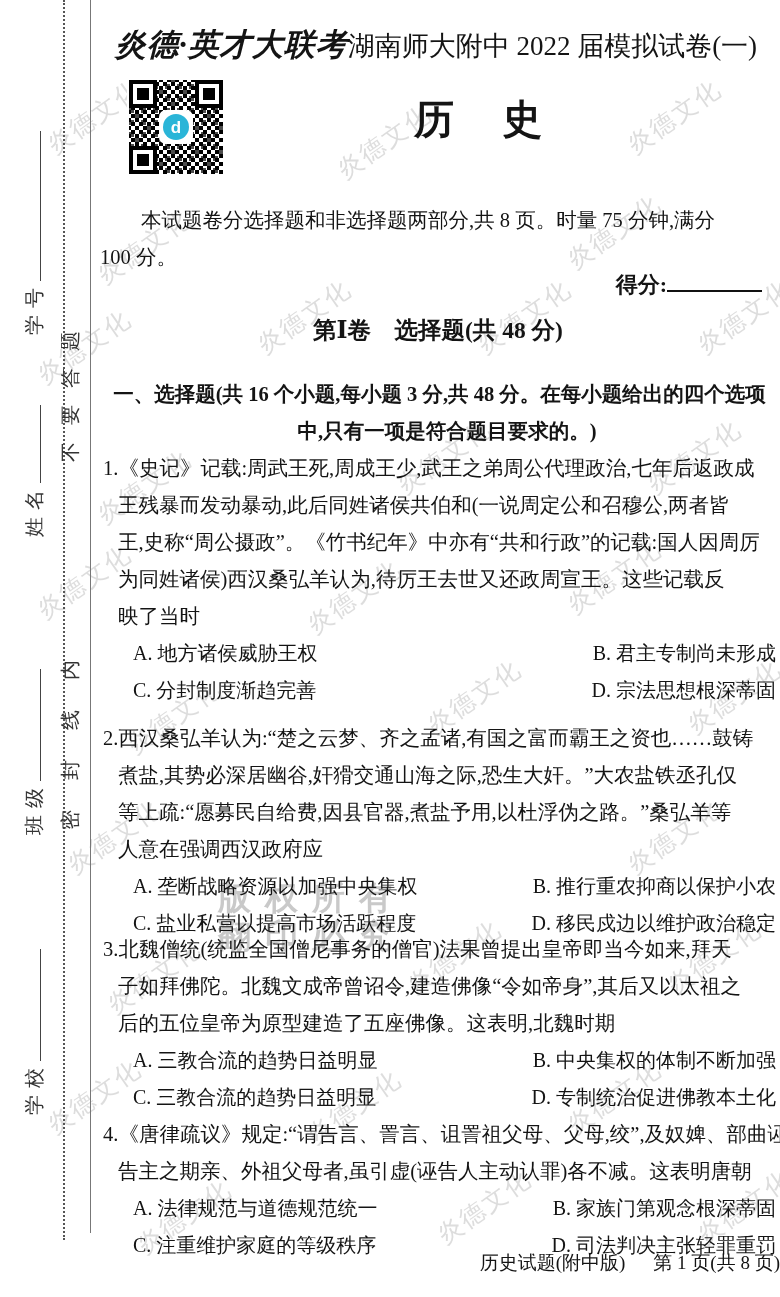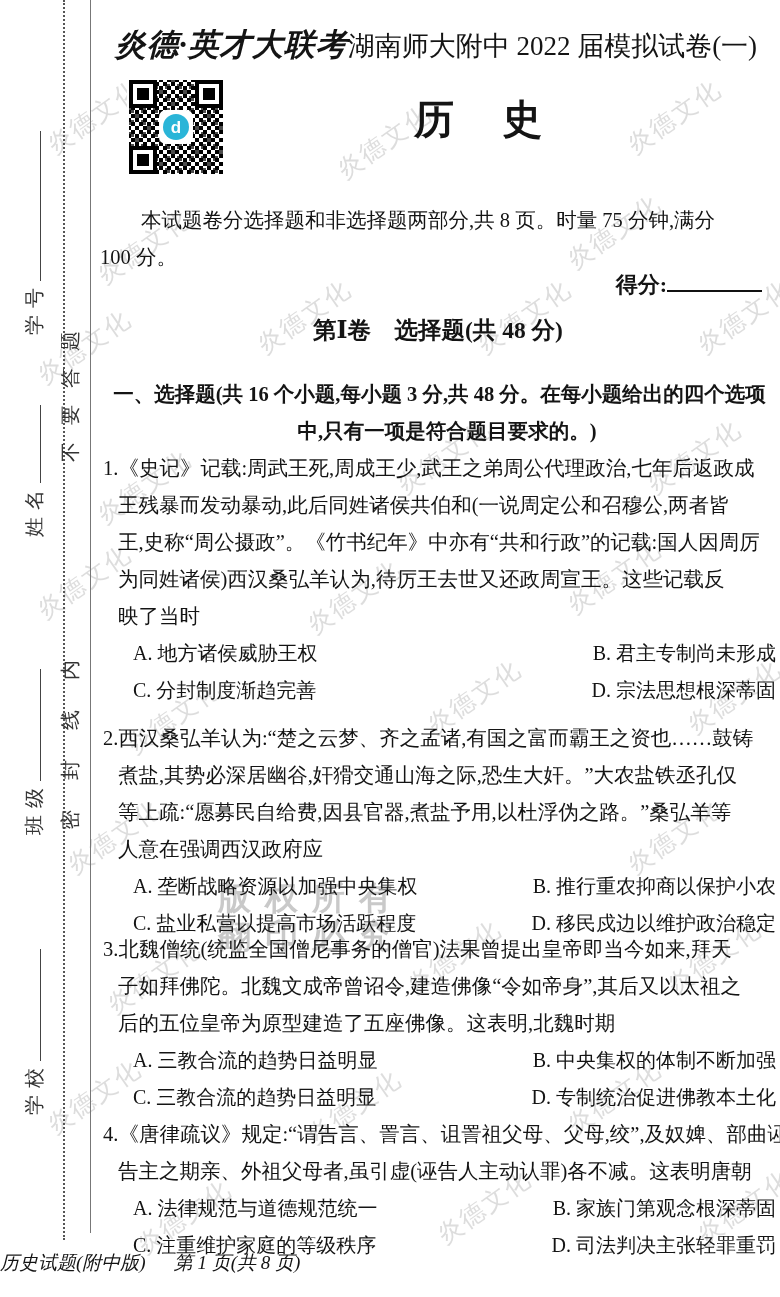"历史试题(附中版) 第 1 页(共 8" .footer { font-style: italic -> none; text-align: left -> right }
